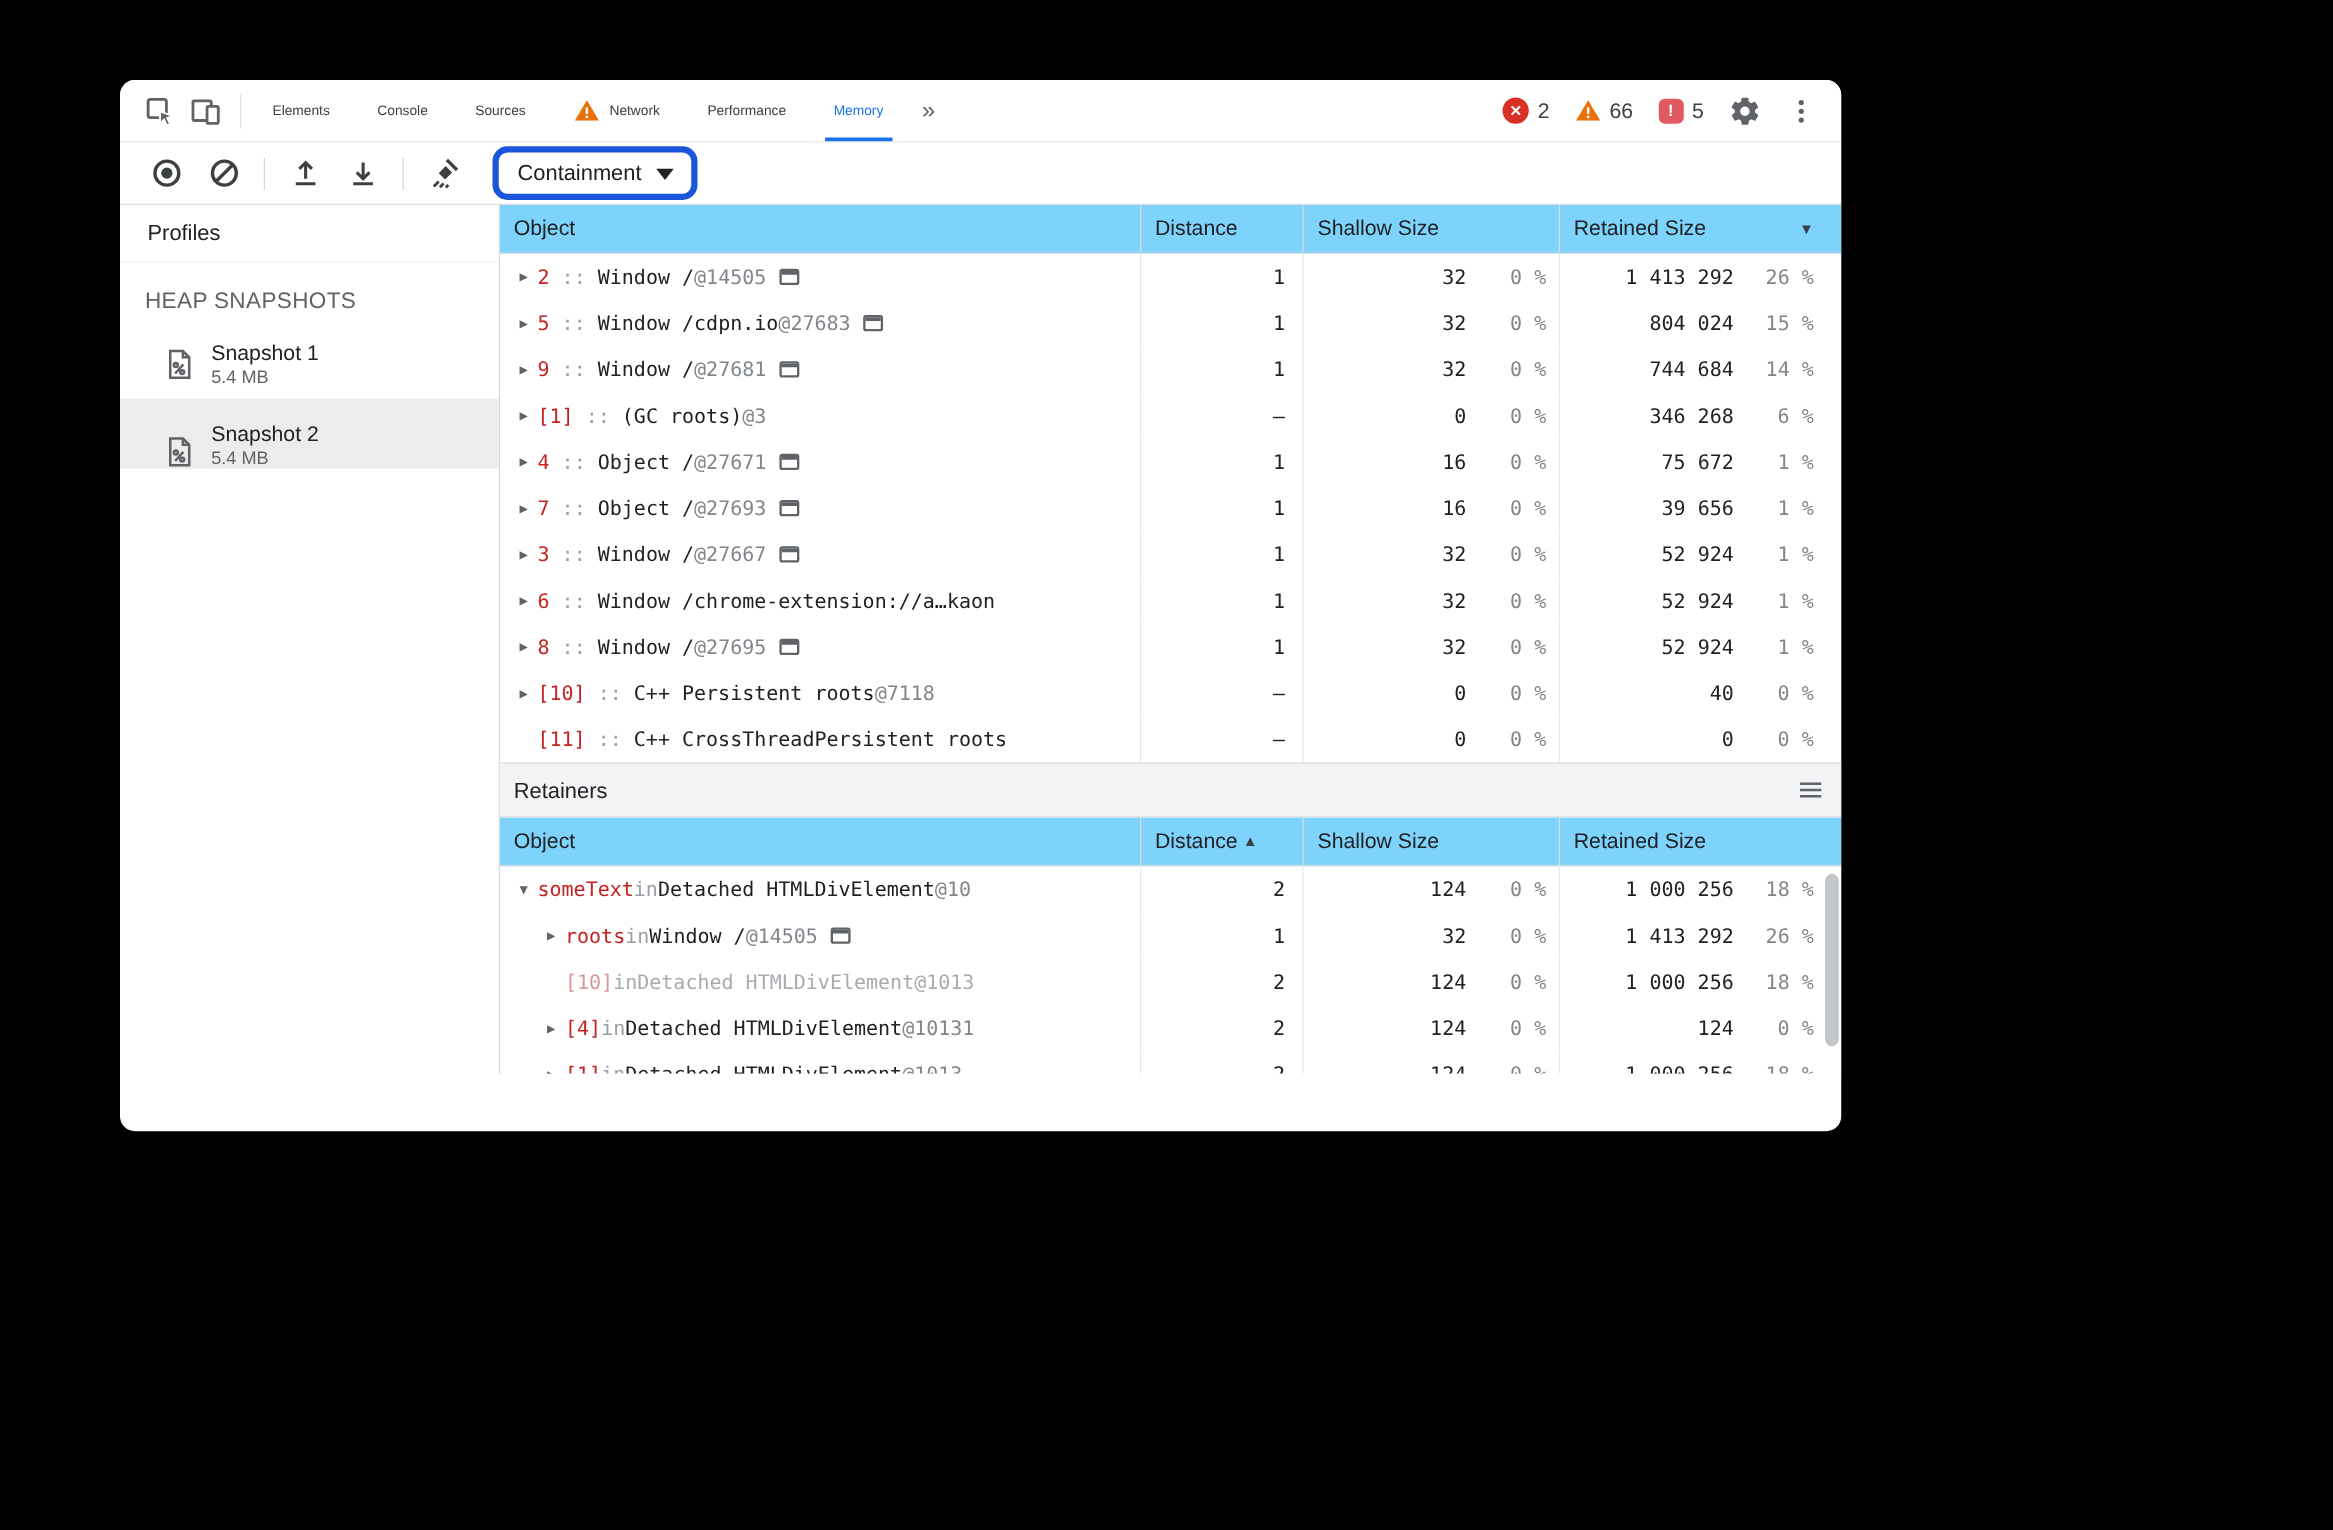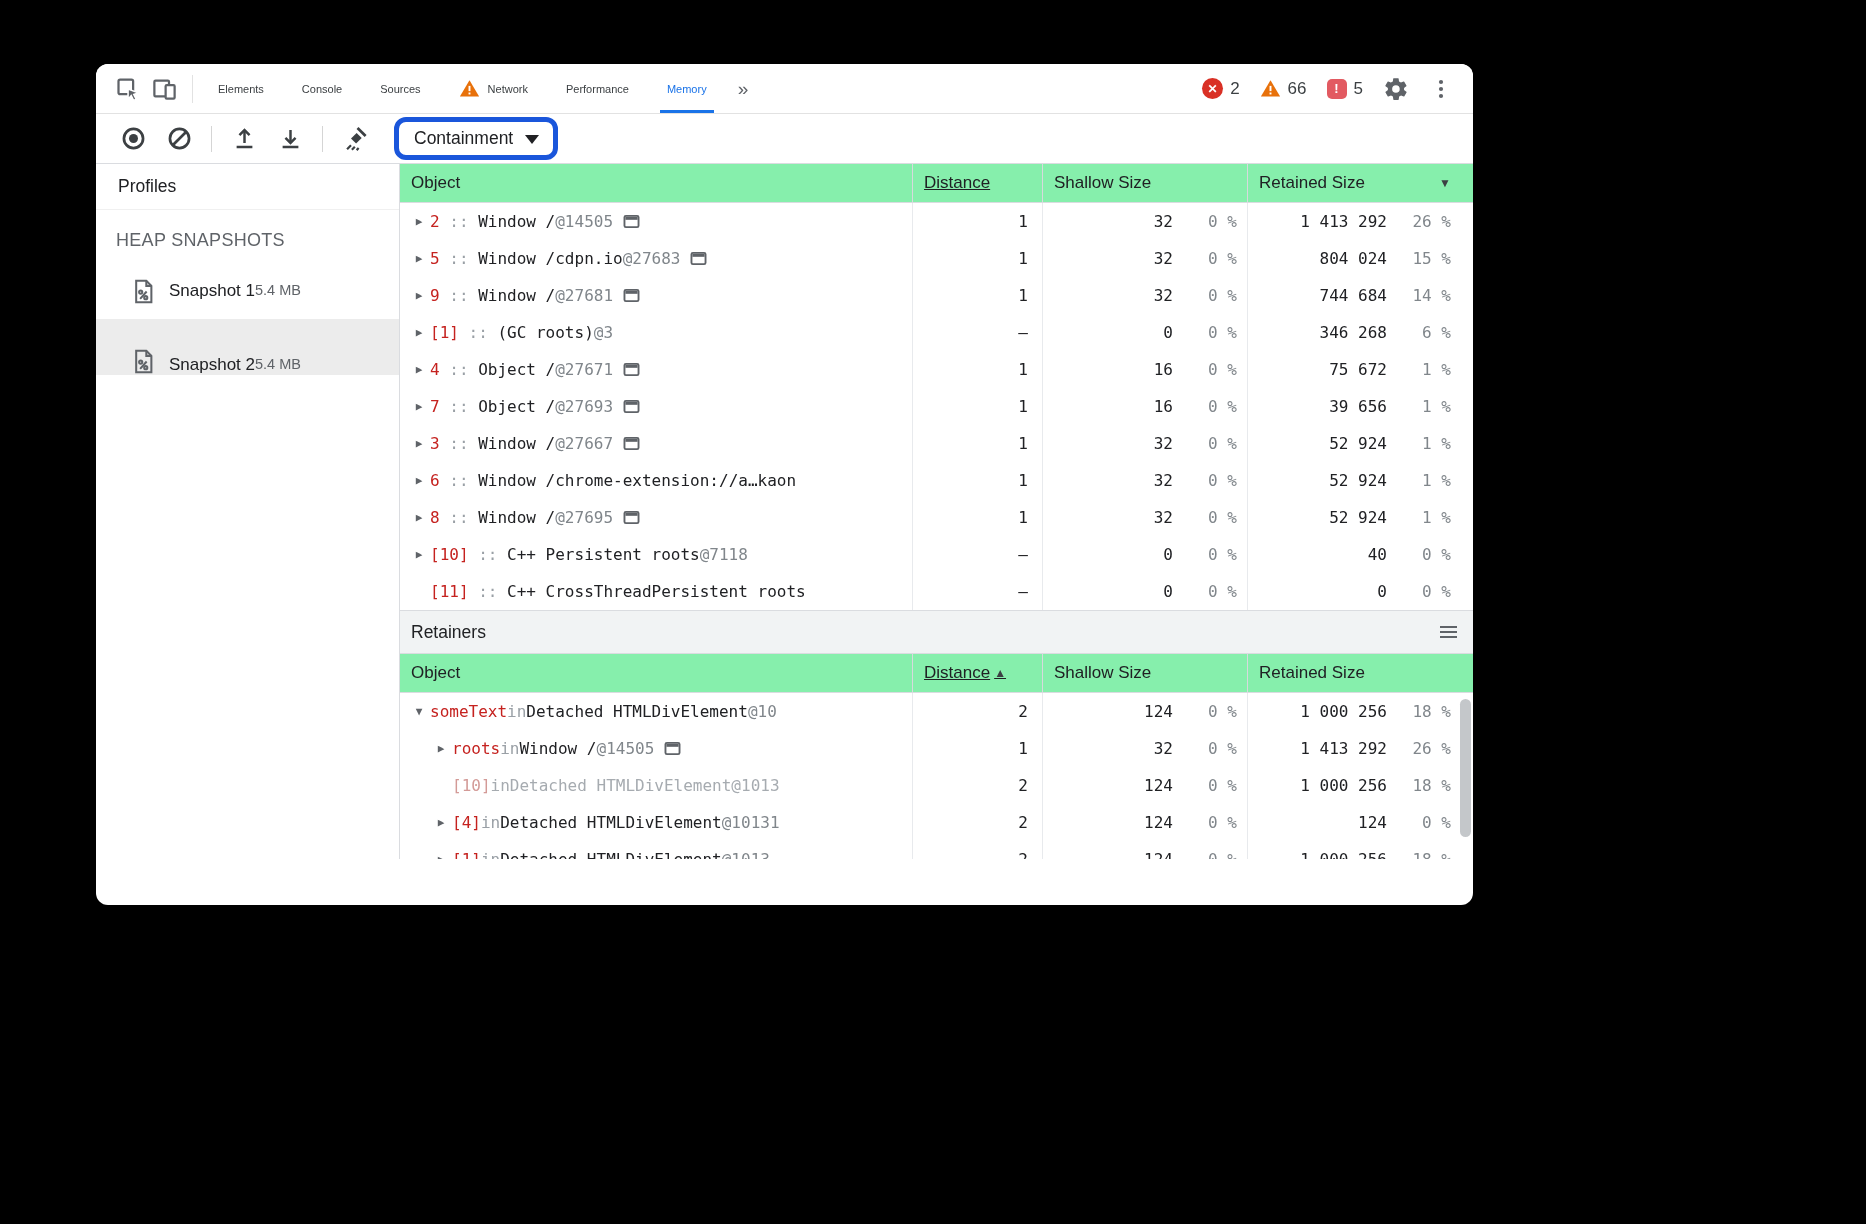"Object" .grid-header { background: #86efac -> #7dd3fc }
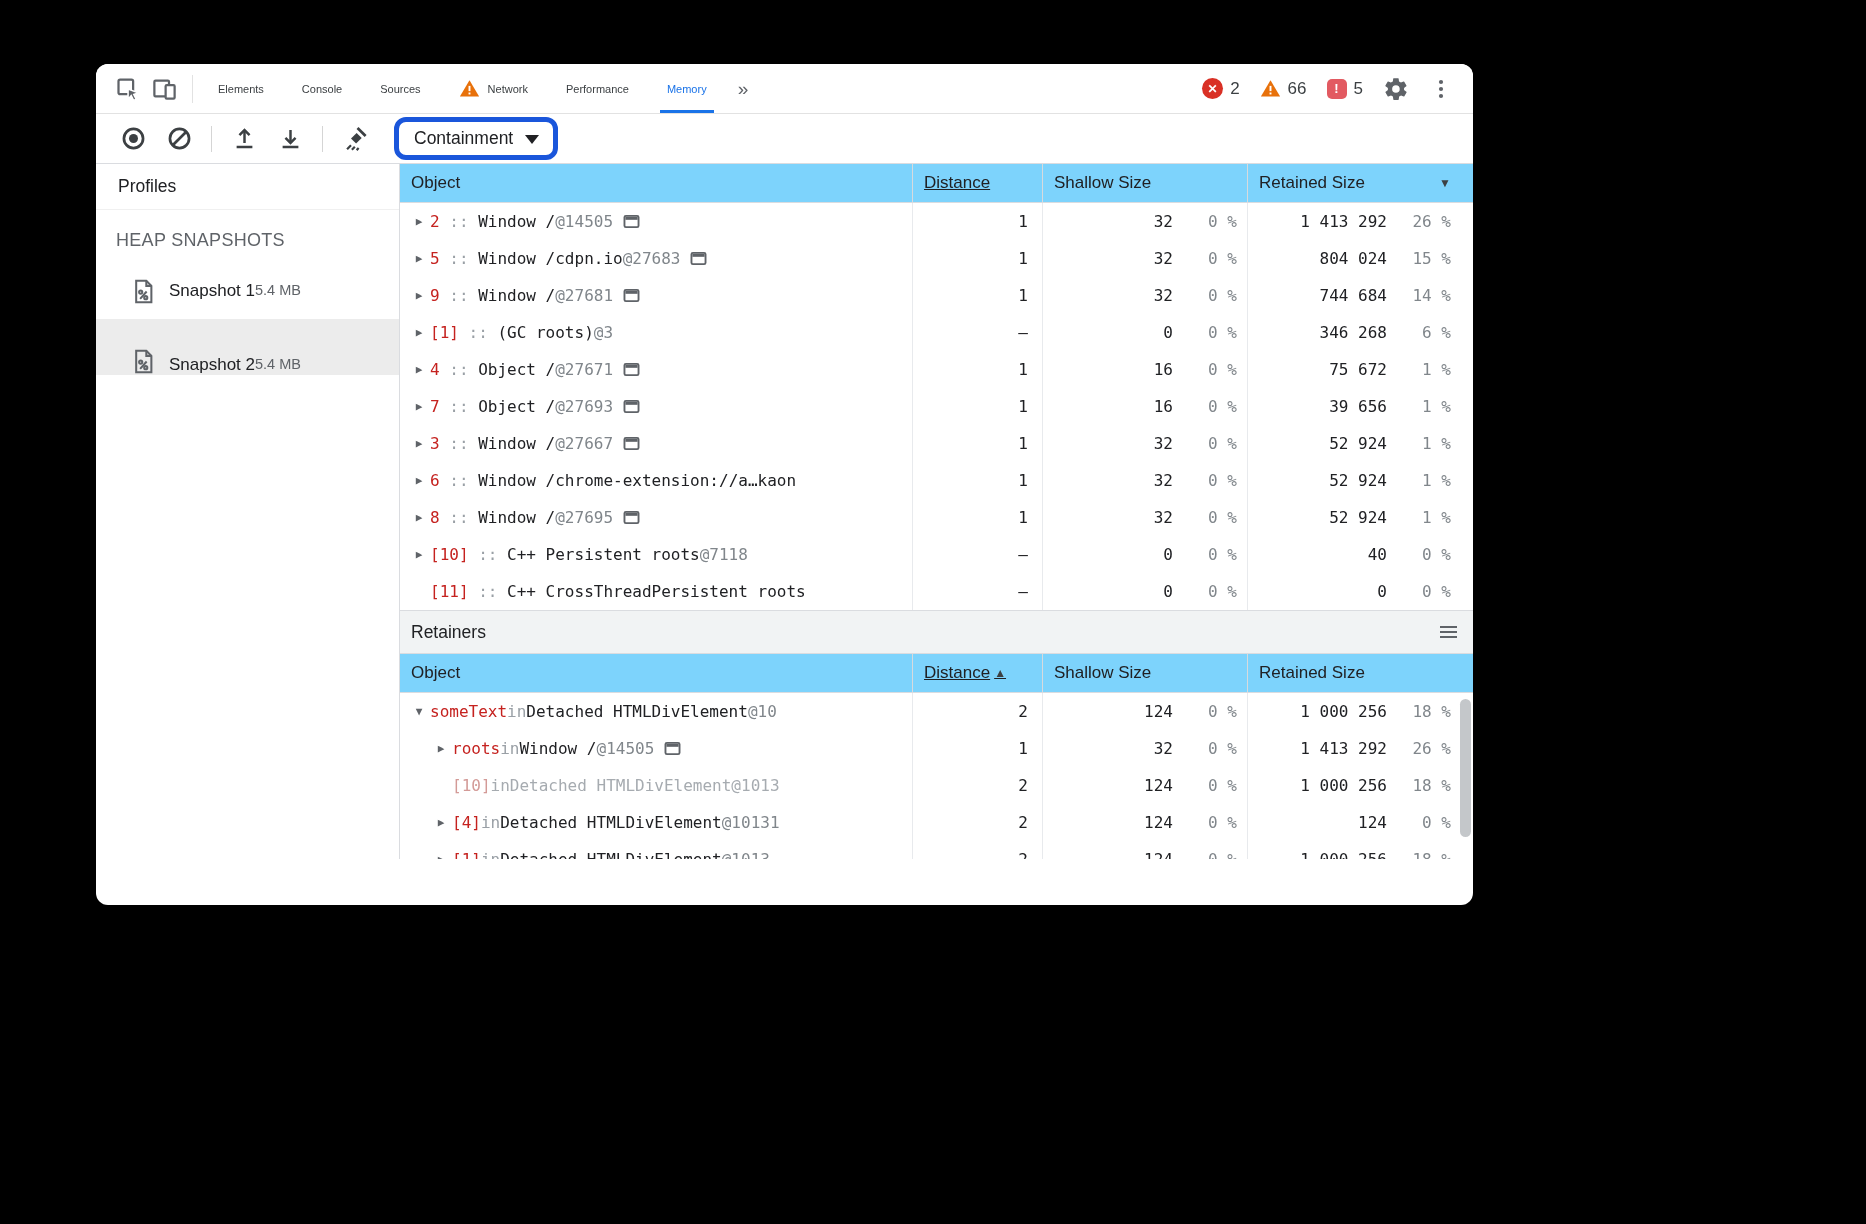"Distance" .gh-dist { text-decoration: underline -> none }
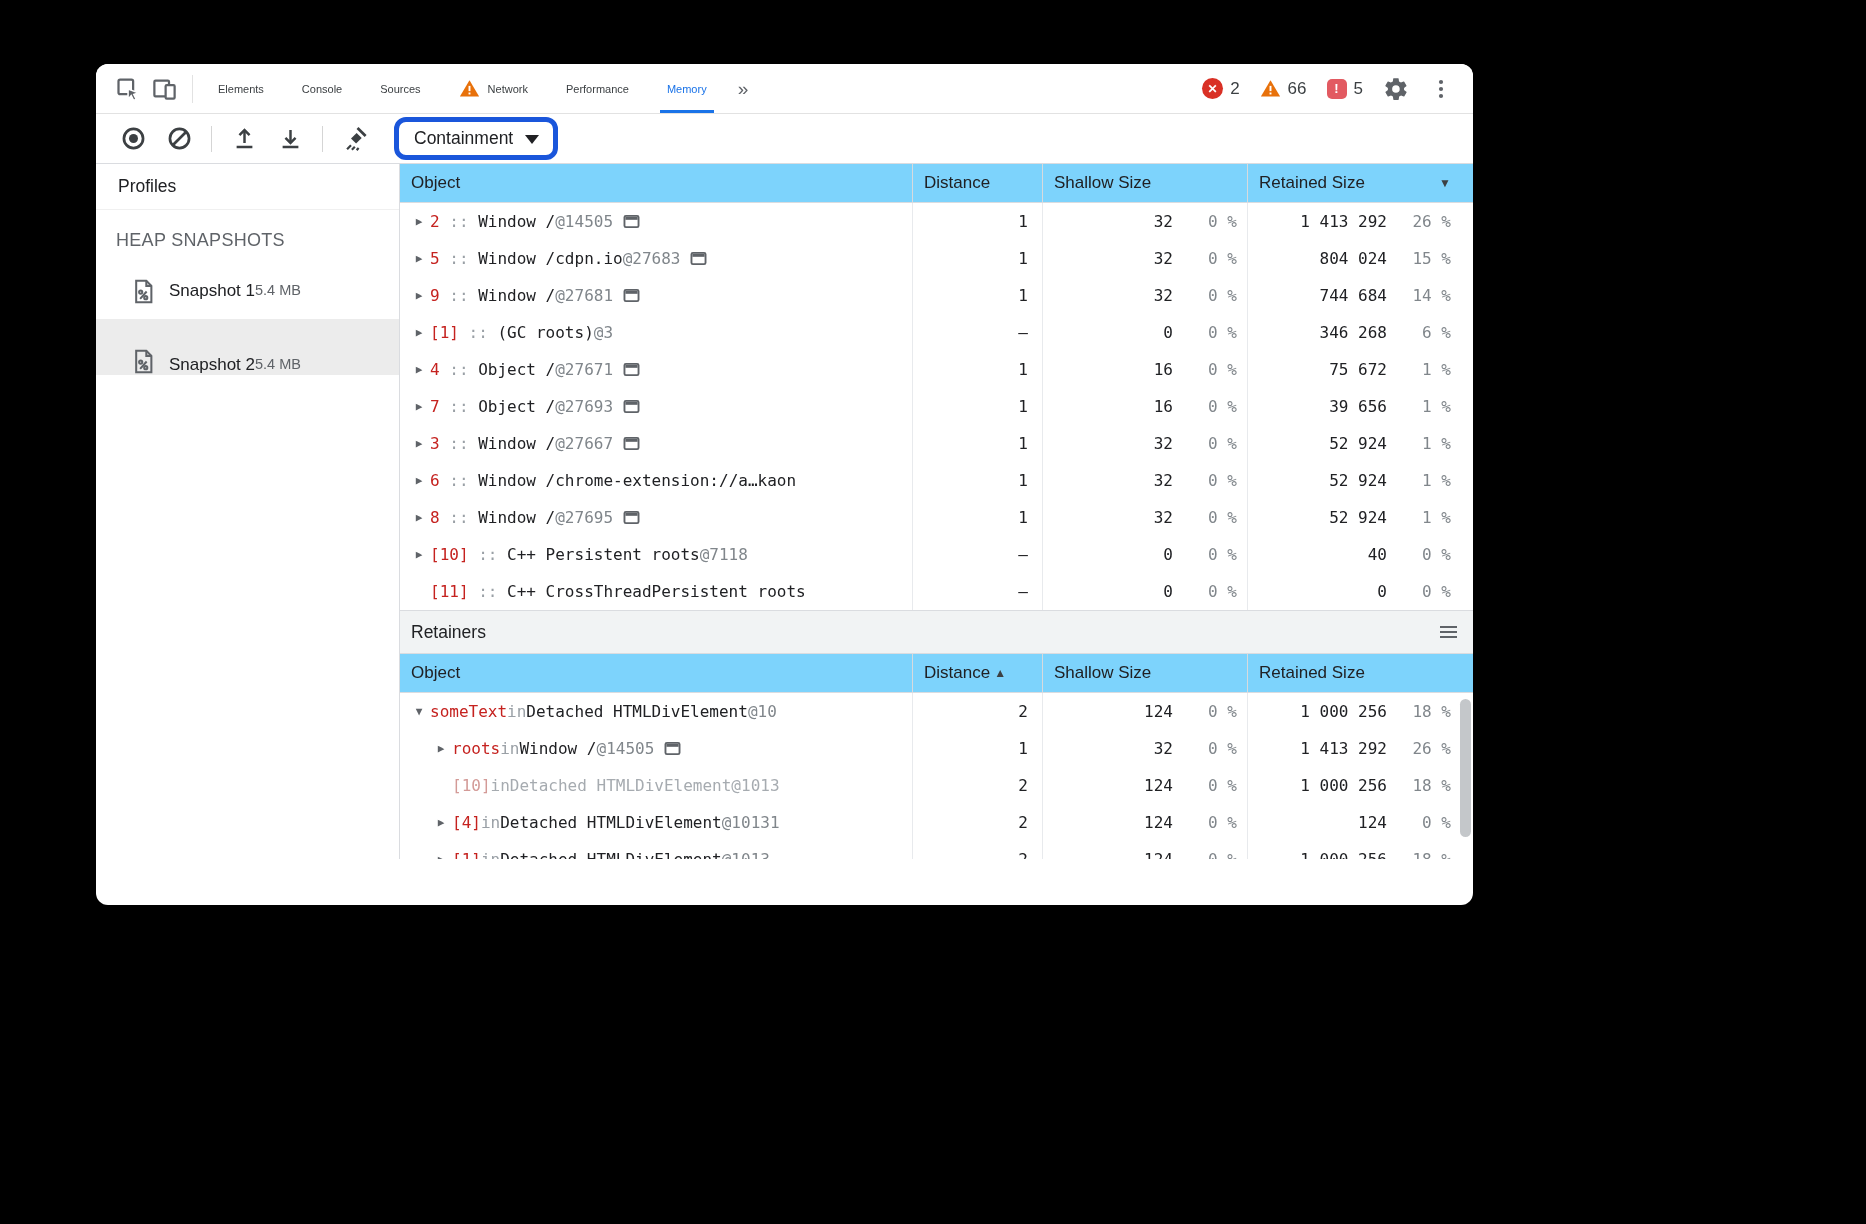"Snapshot 1" .snap-texts { flex-direction: row -> column }
